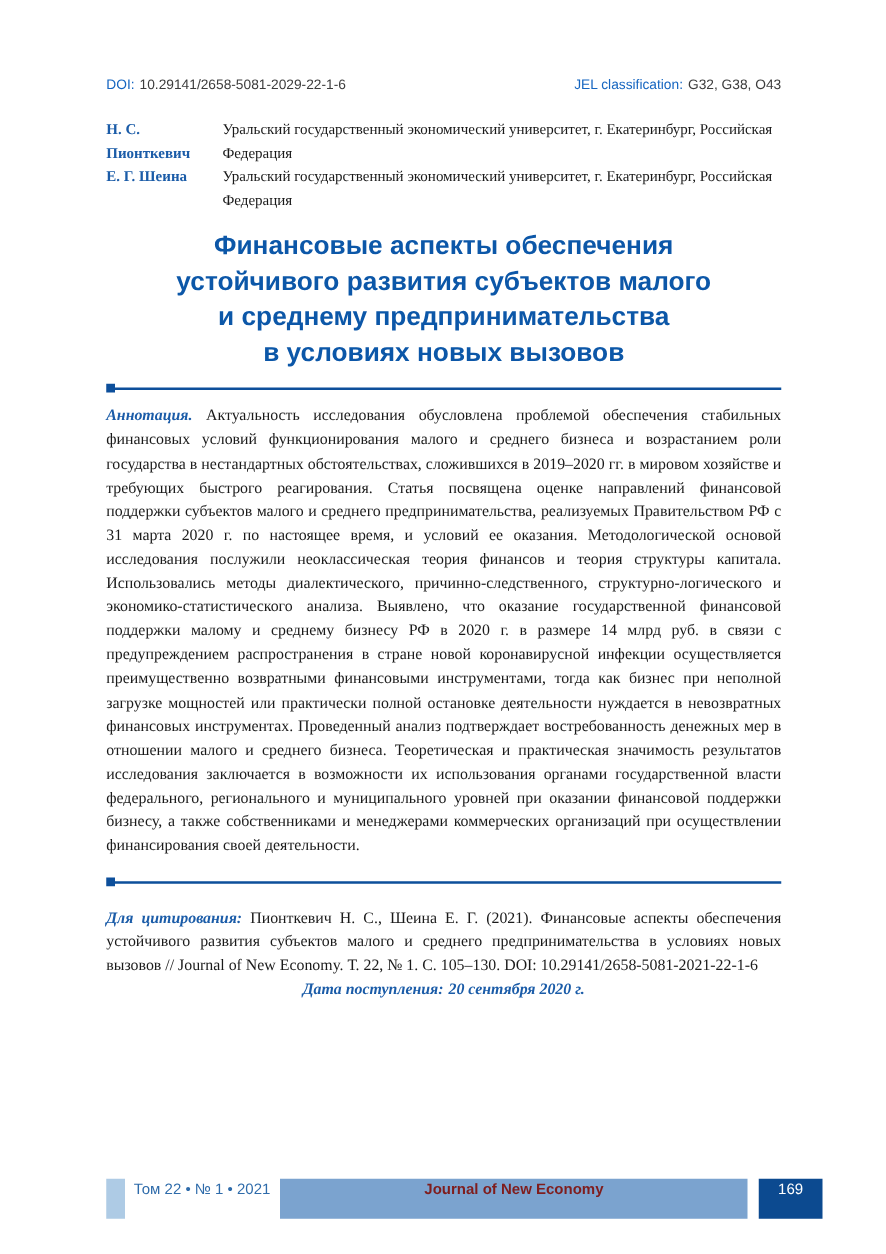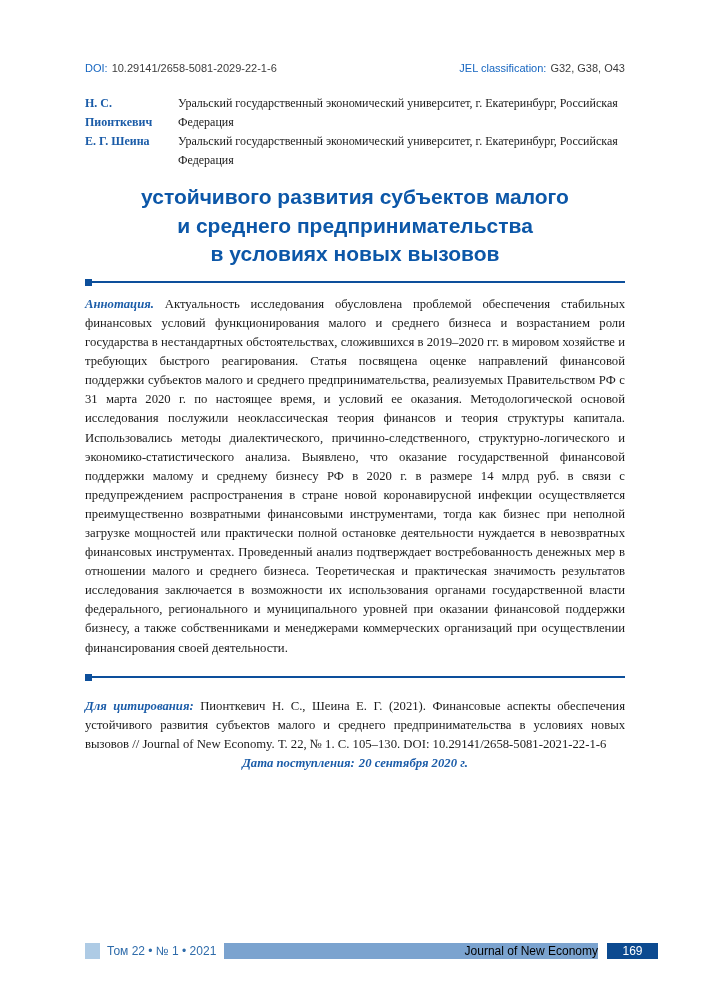"Финансовые аспекты обеспечения" span { html: none -> <span>Финансовые аспекты обеспечения</span> }
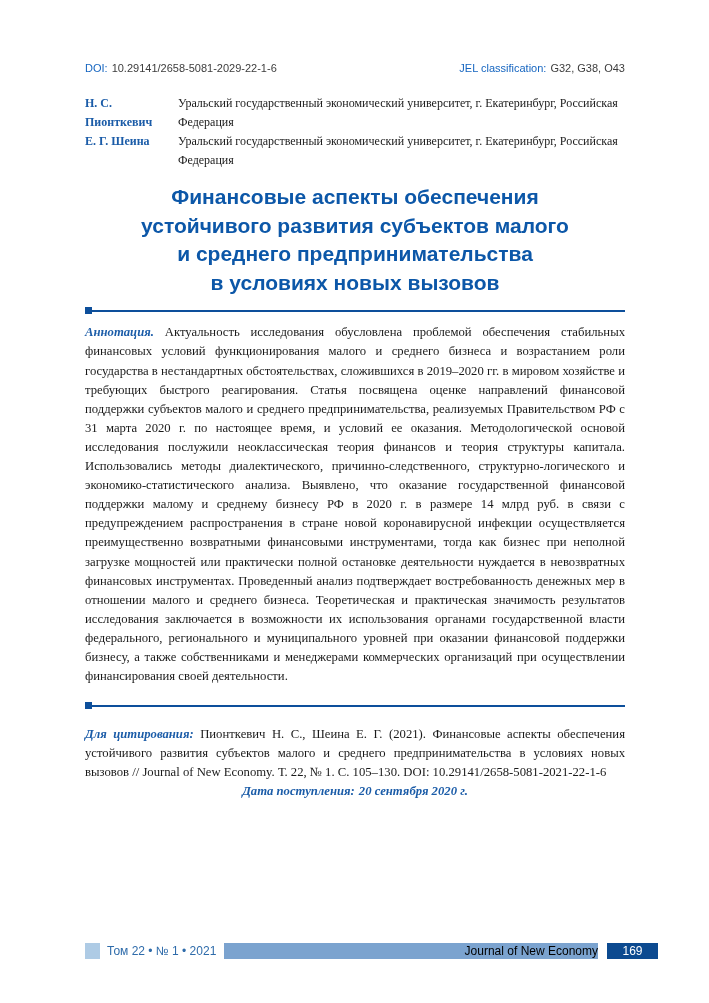"и среднего предпринимательства" span { text: среднего -> среднему }
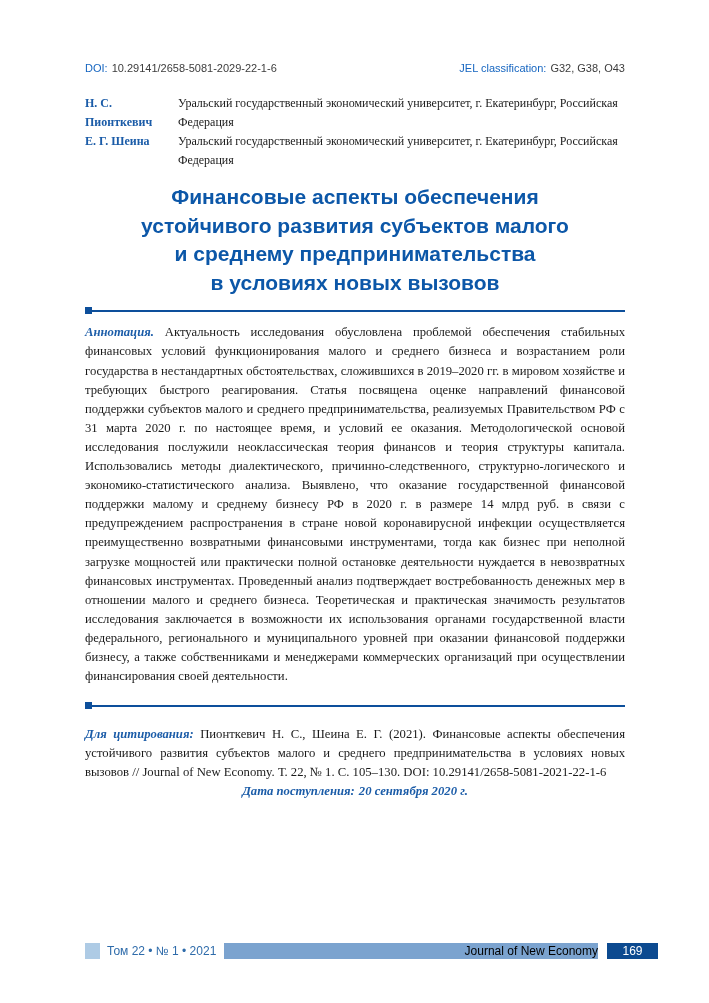"Том 22 • № 1" .footer { height: 16px -> 32px }
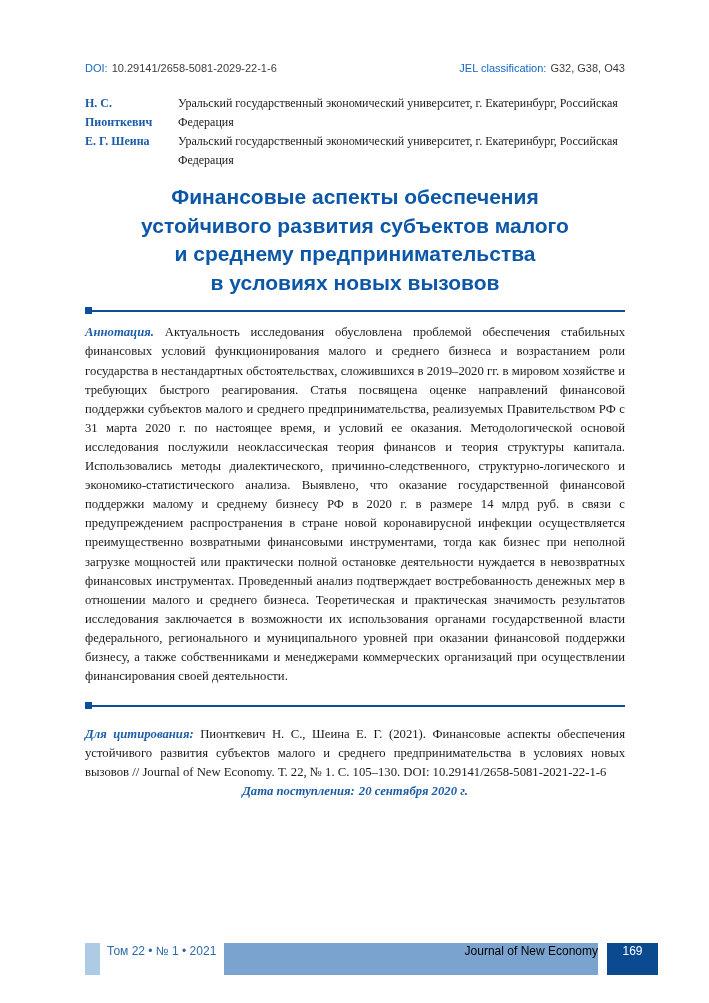"Journal of New Economy" .footer-bar { color: #000000 -> #7f1d1d; font-weight: none -> bold; text-align: right -> center }
